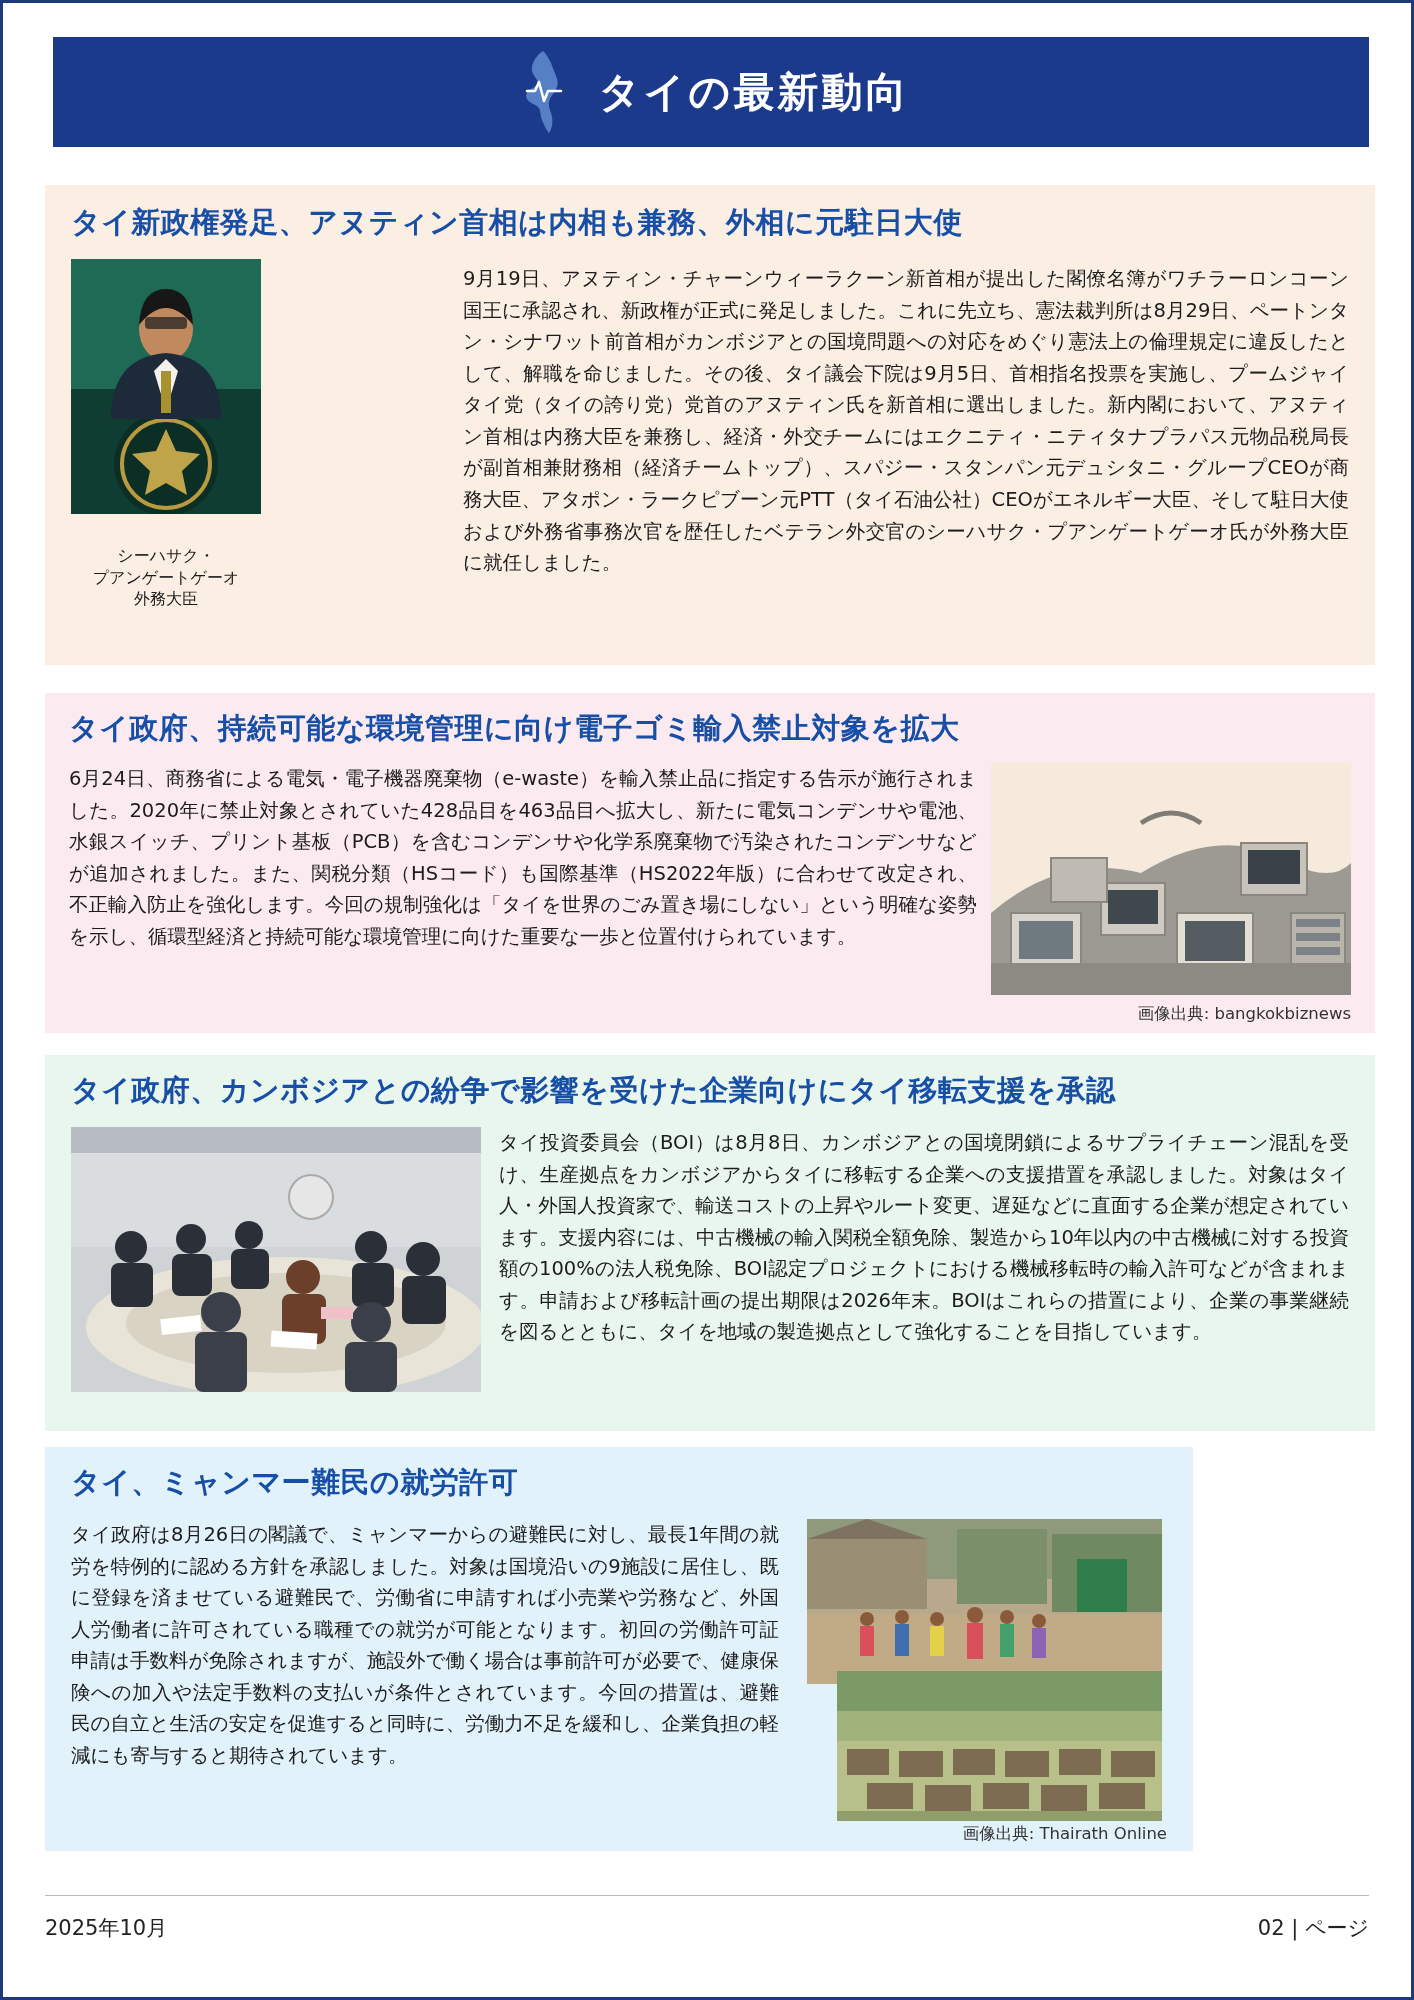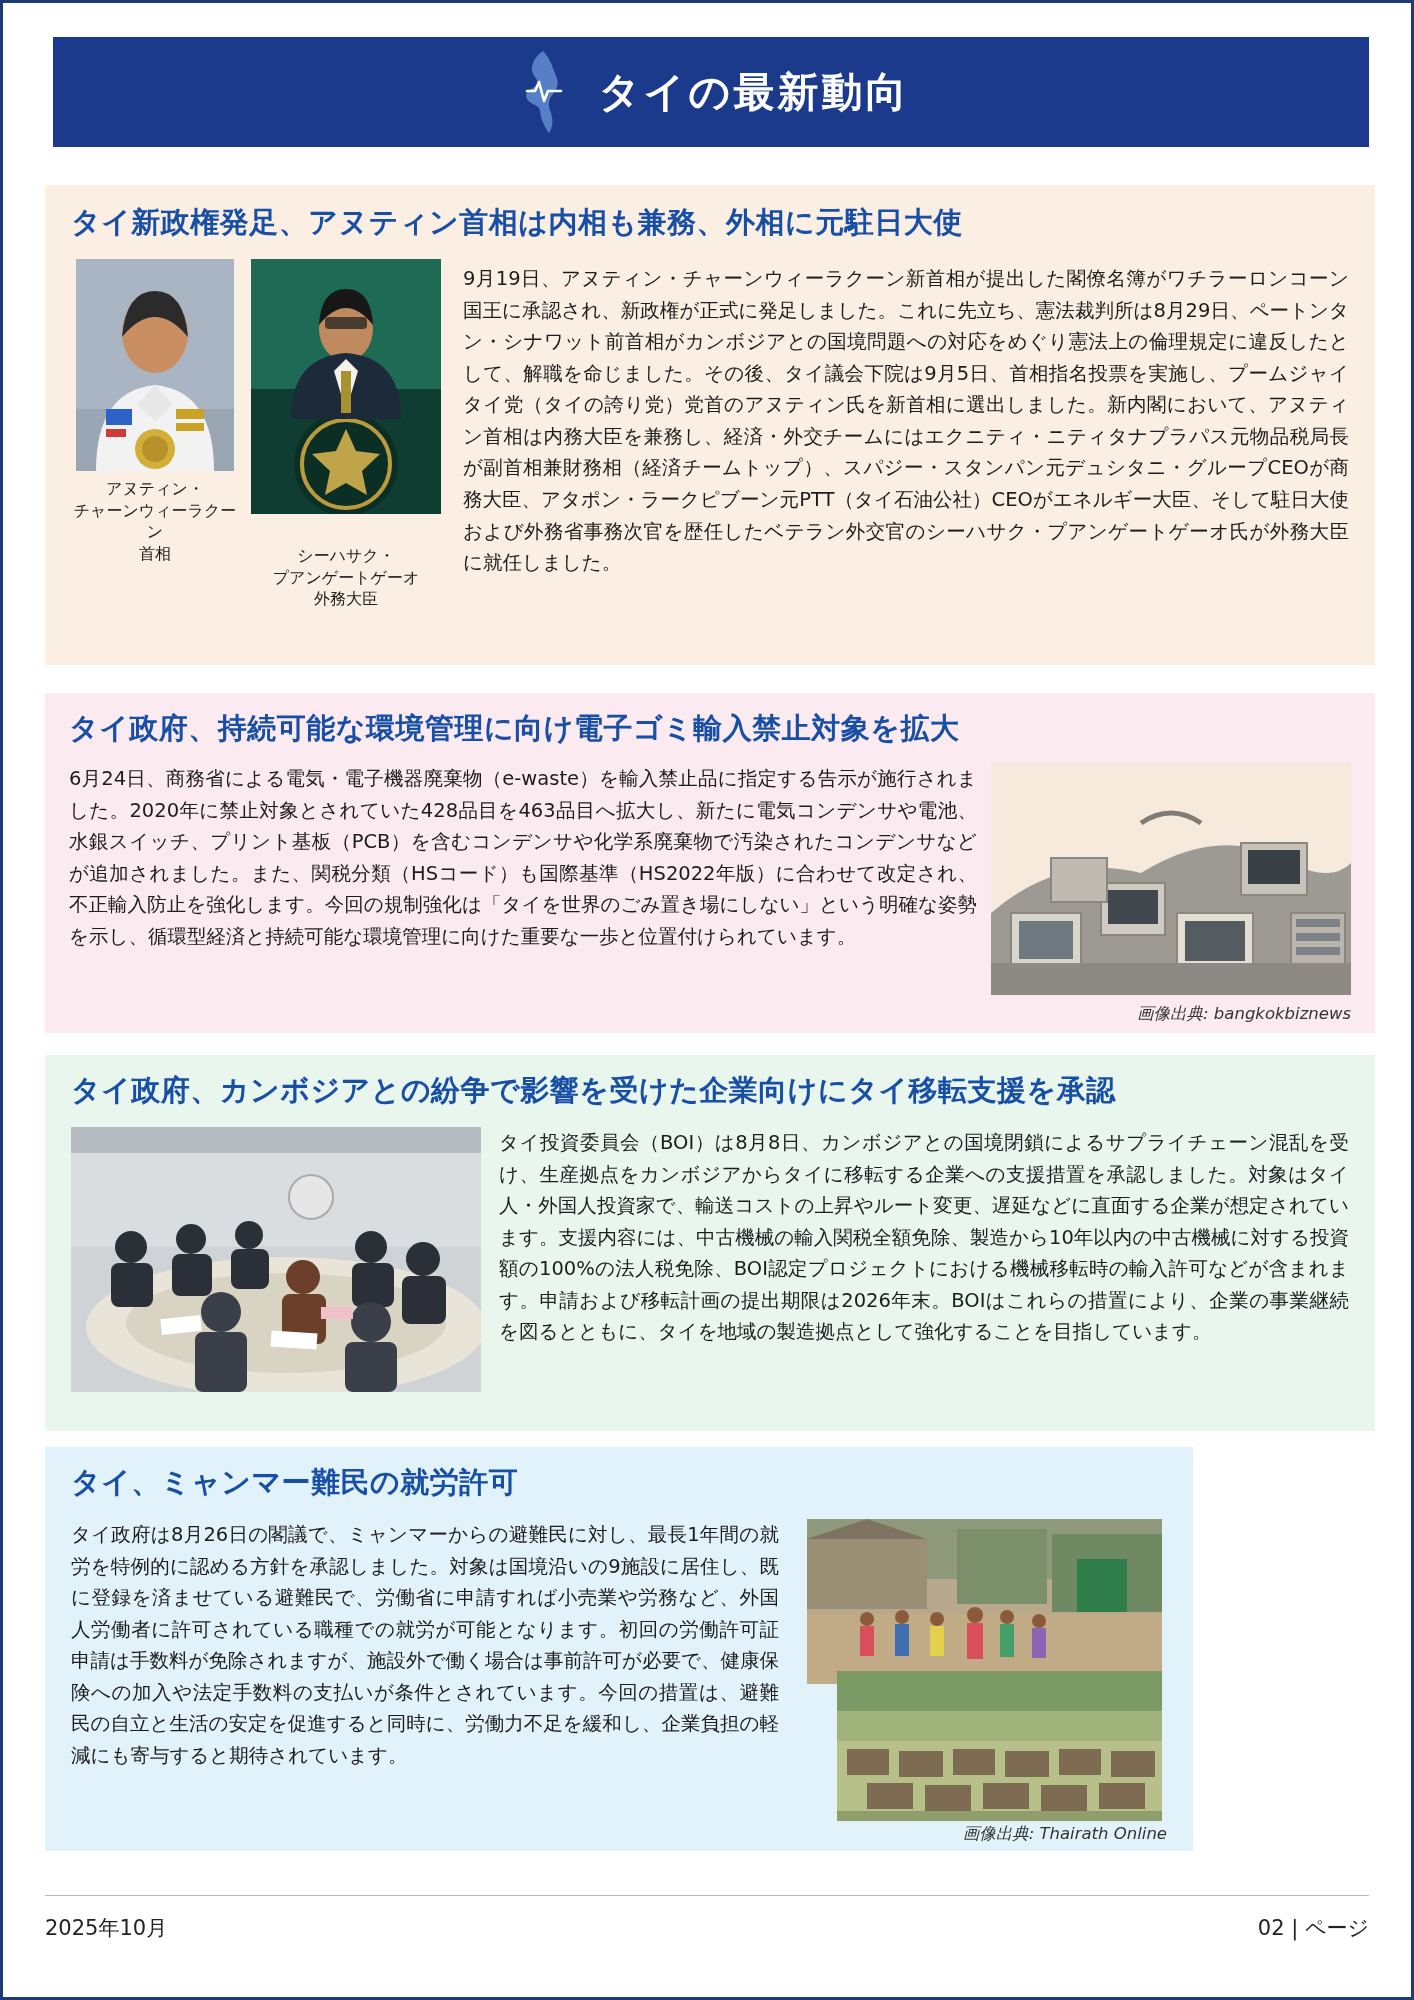"アヌティン・" div.imgbox { html: <div> <div> <svg> <rect></rect> <rect></rect> <ellipse></ellipse> <path></path> <path></path> <path></path> <rect></rect> <rect></rect> <rect></rect> <rect></rect> <circle></circle> <circle></circle> </svg> </div> <div>アヌティン・<br>チャーンウィーラクーン<br>首相</div> </div> -> none }
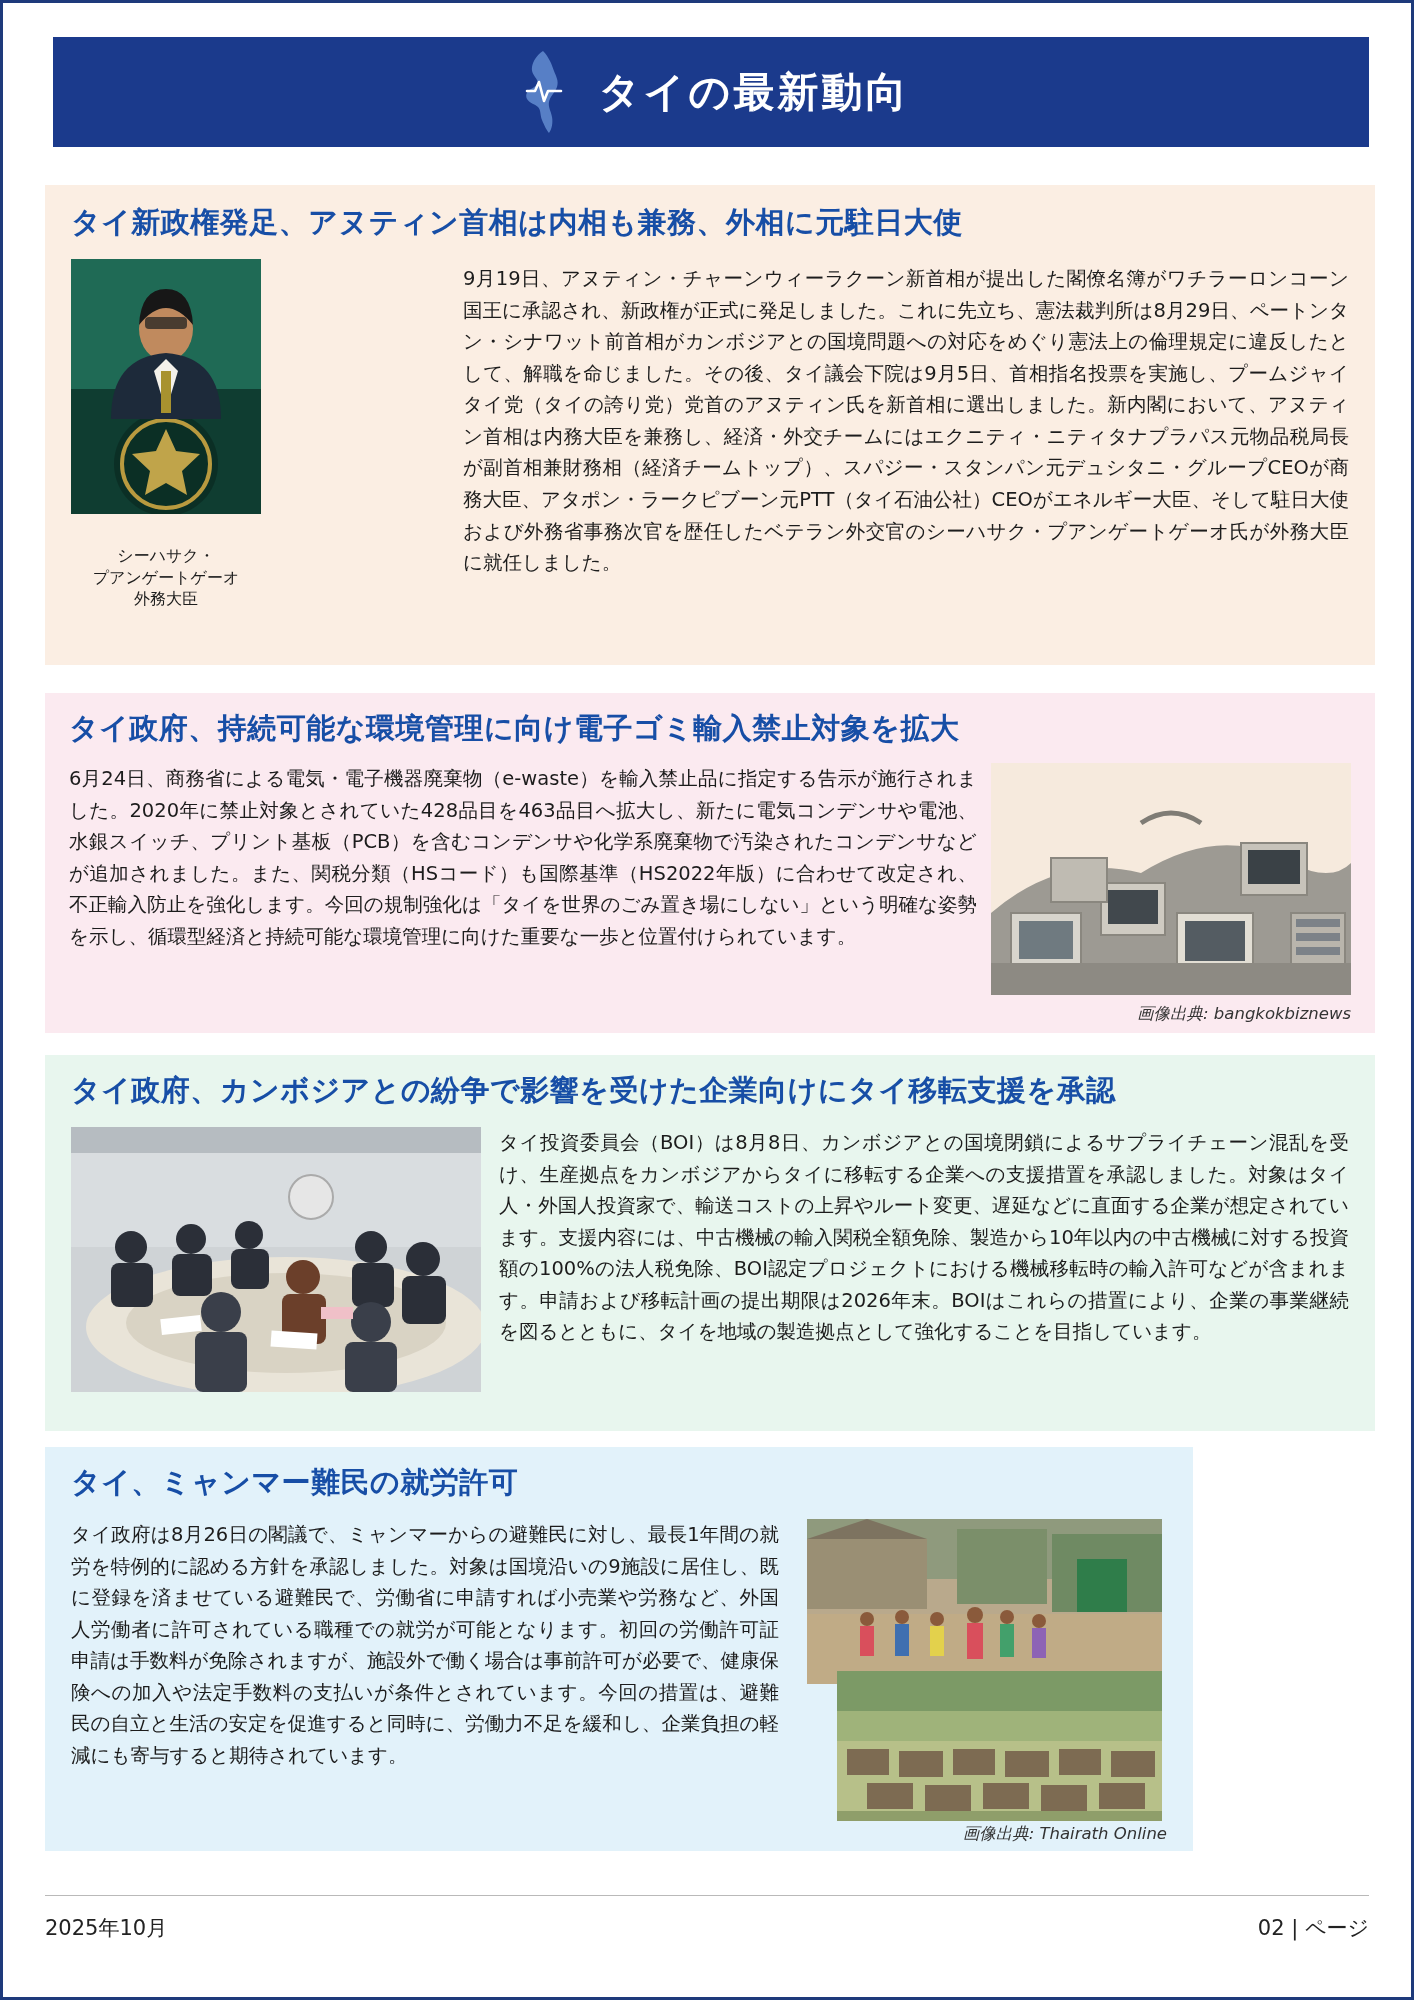"画像出典: bangkokbiznews" .credit { font-style: italic -> none }
